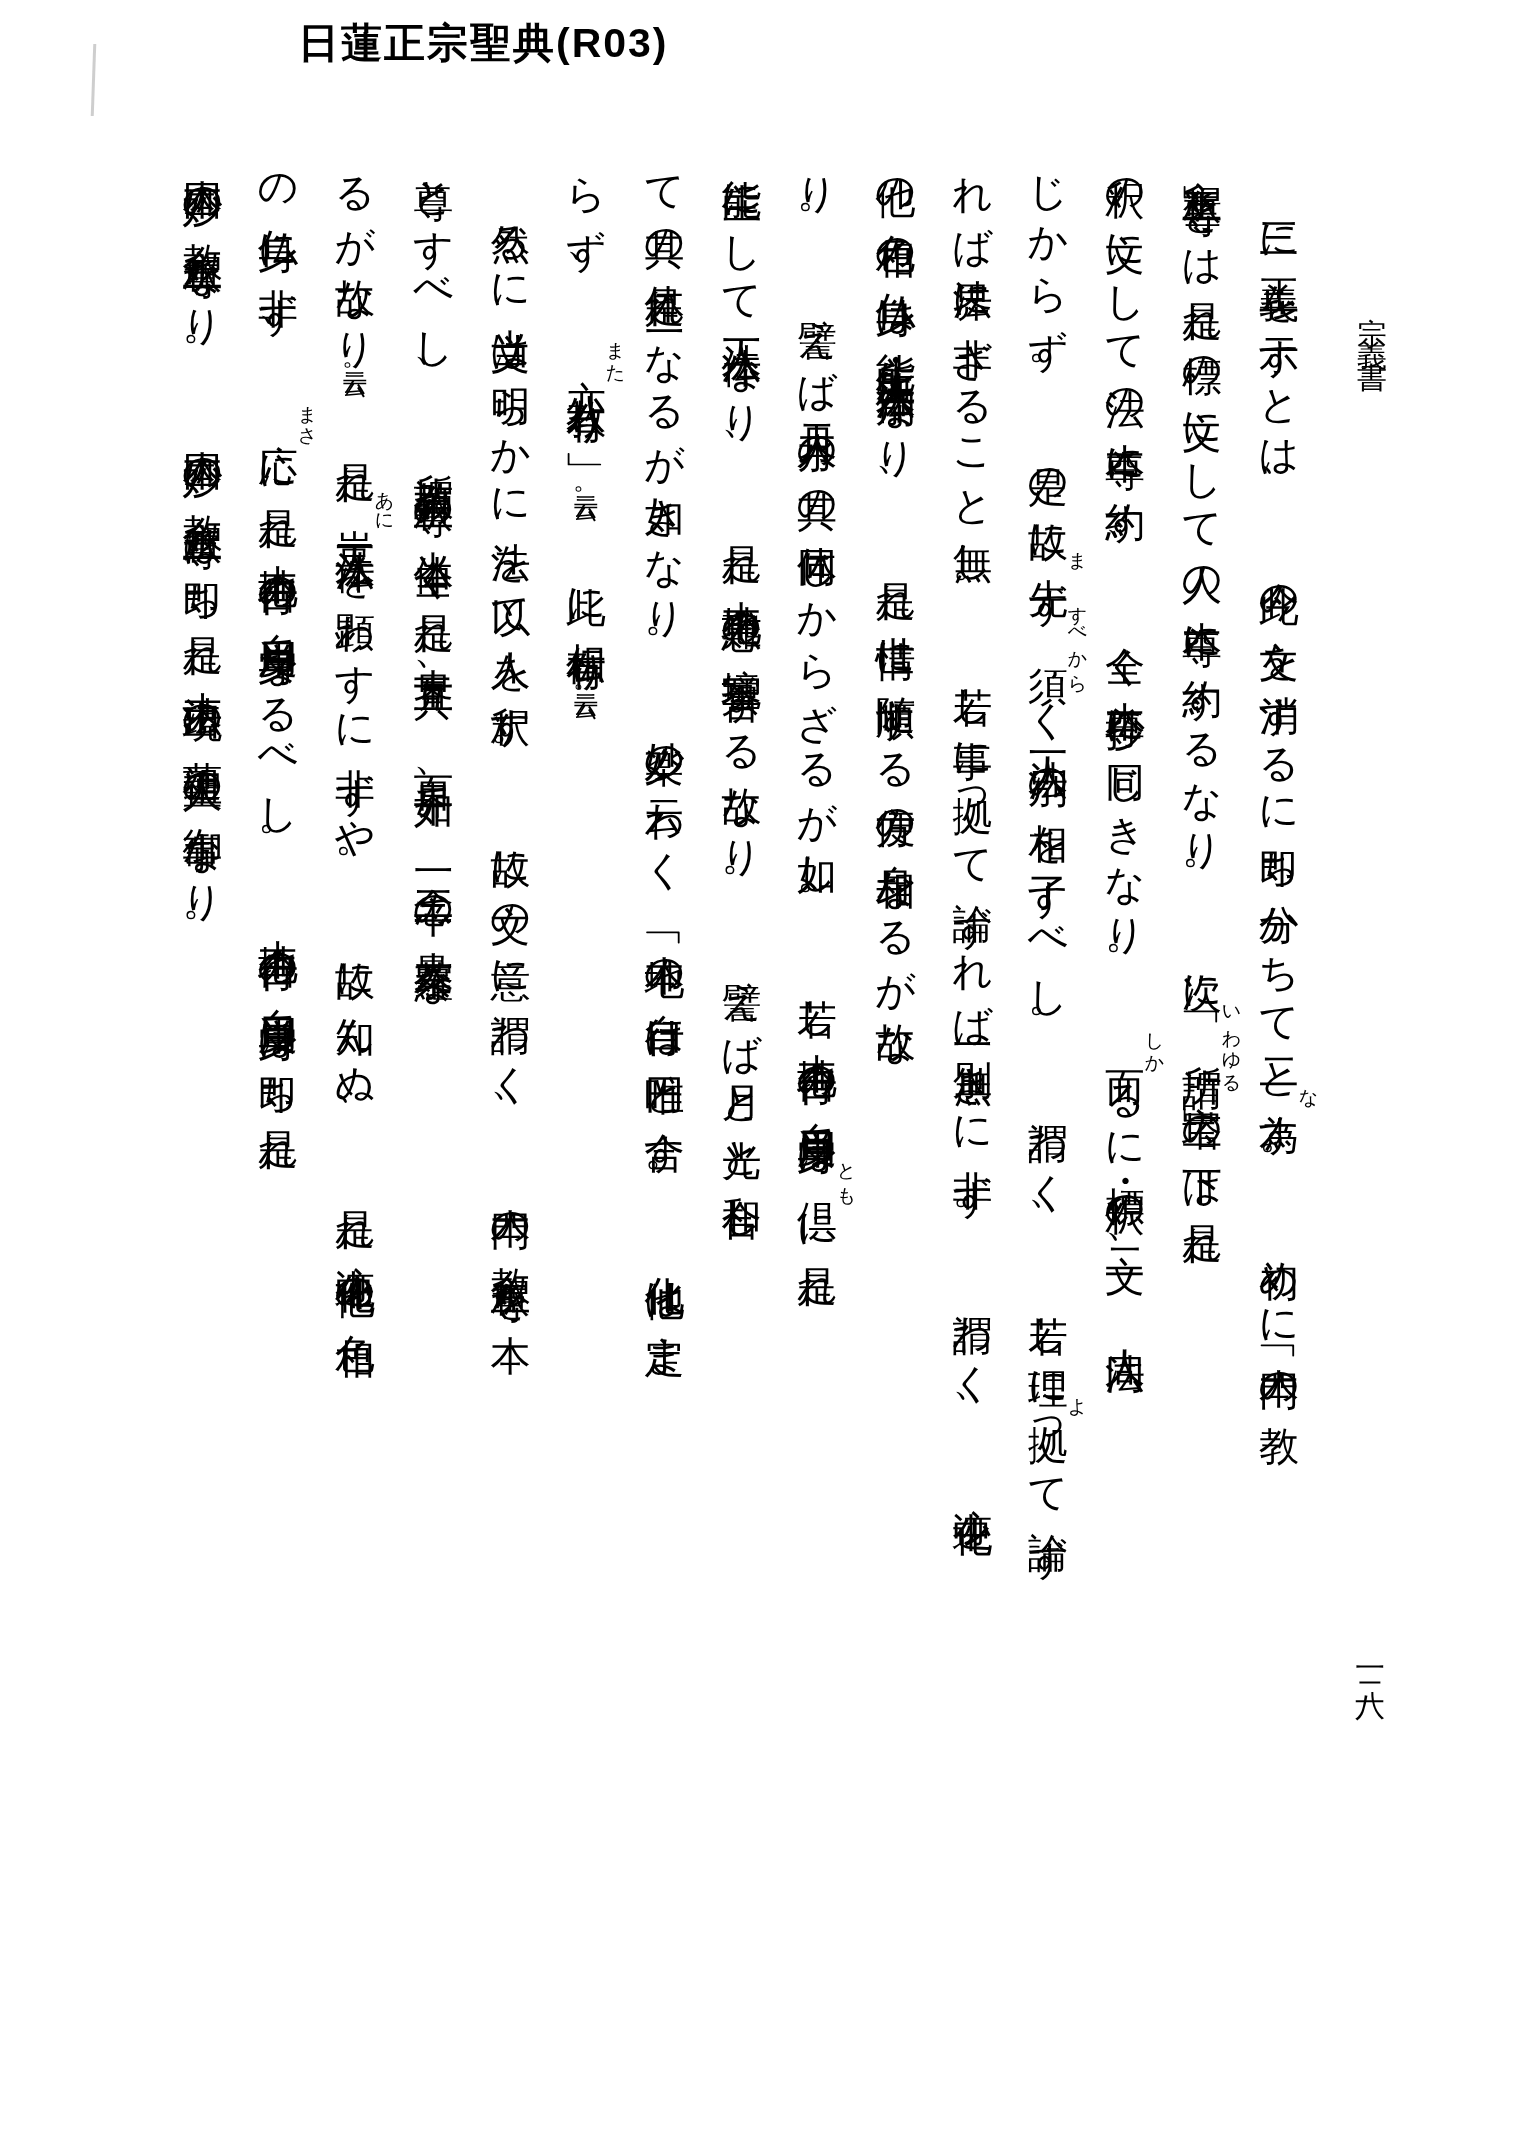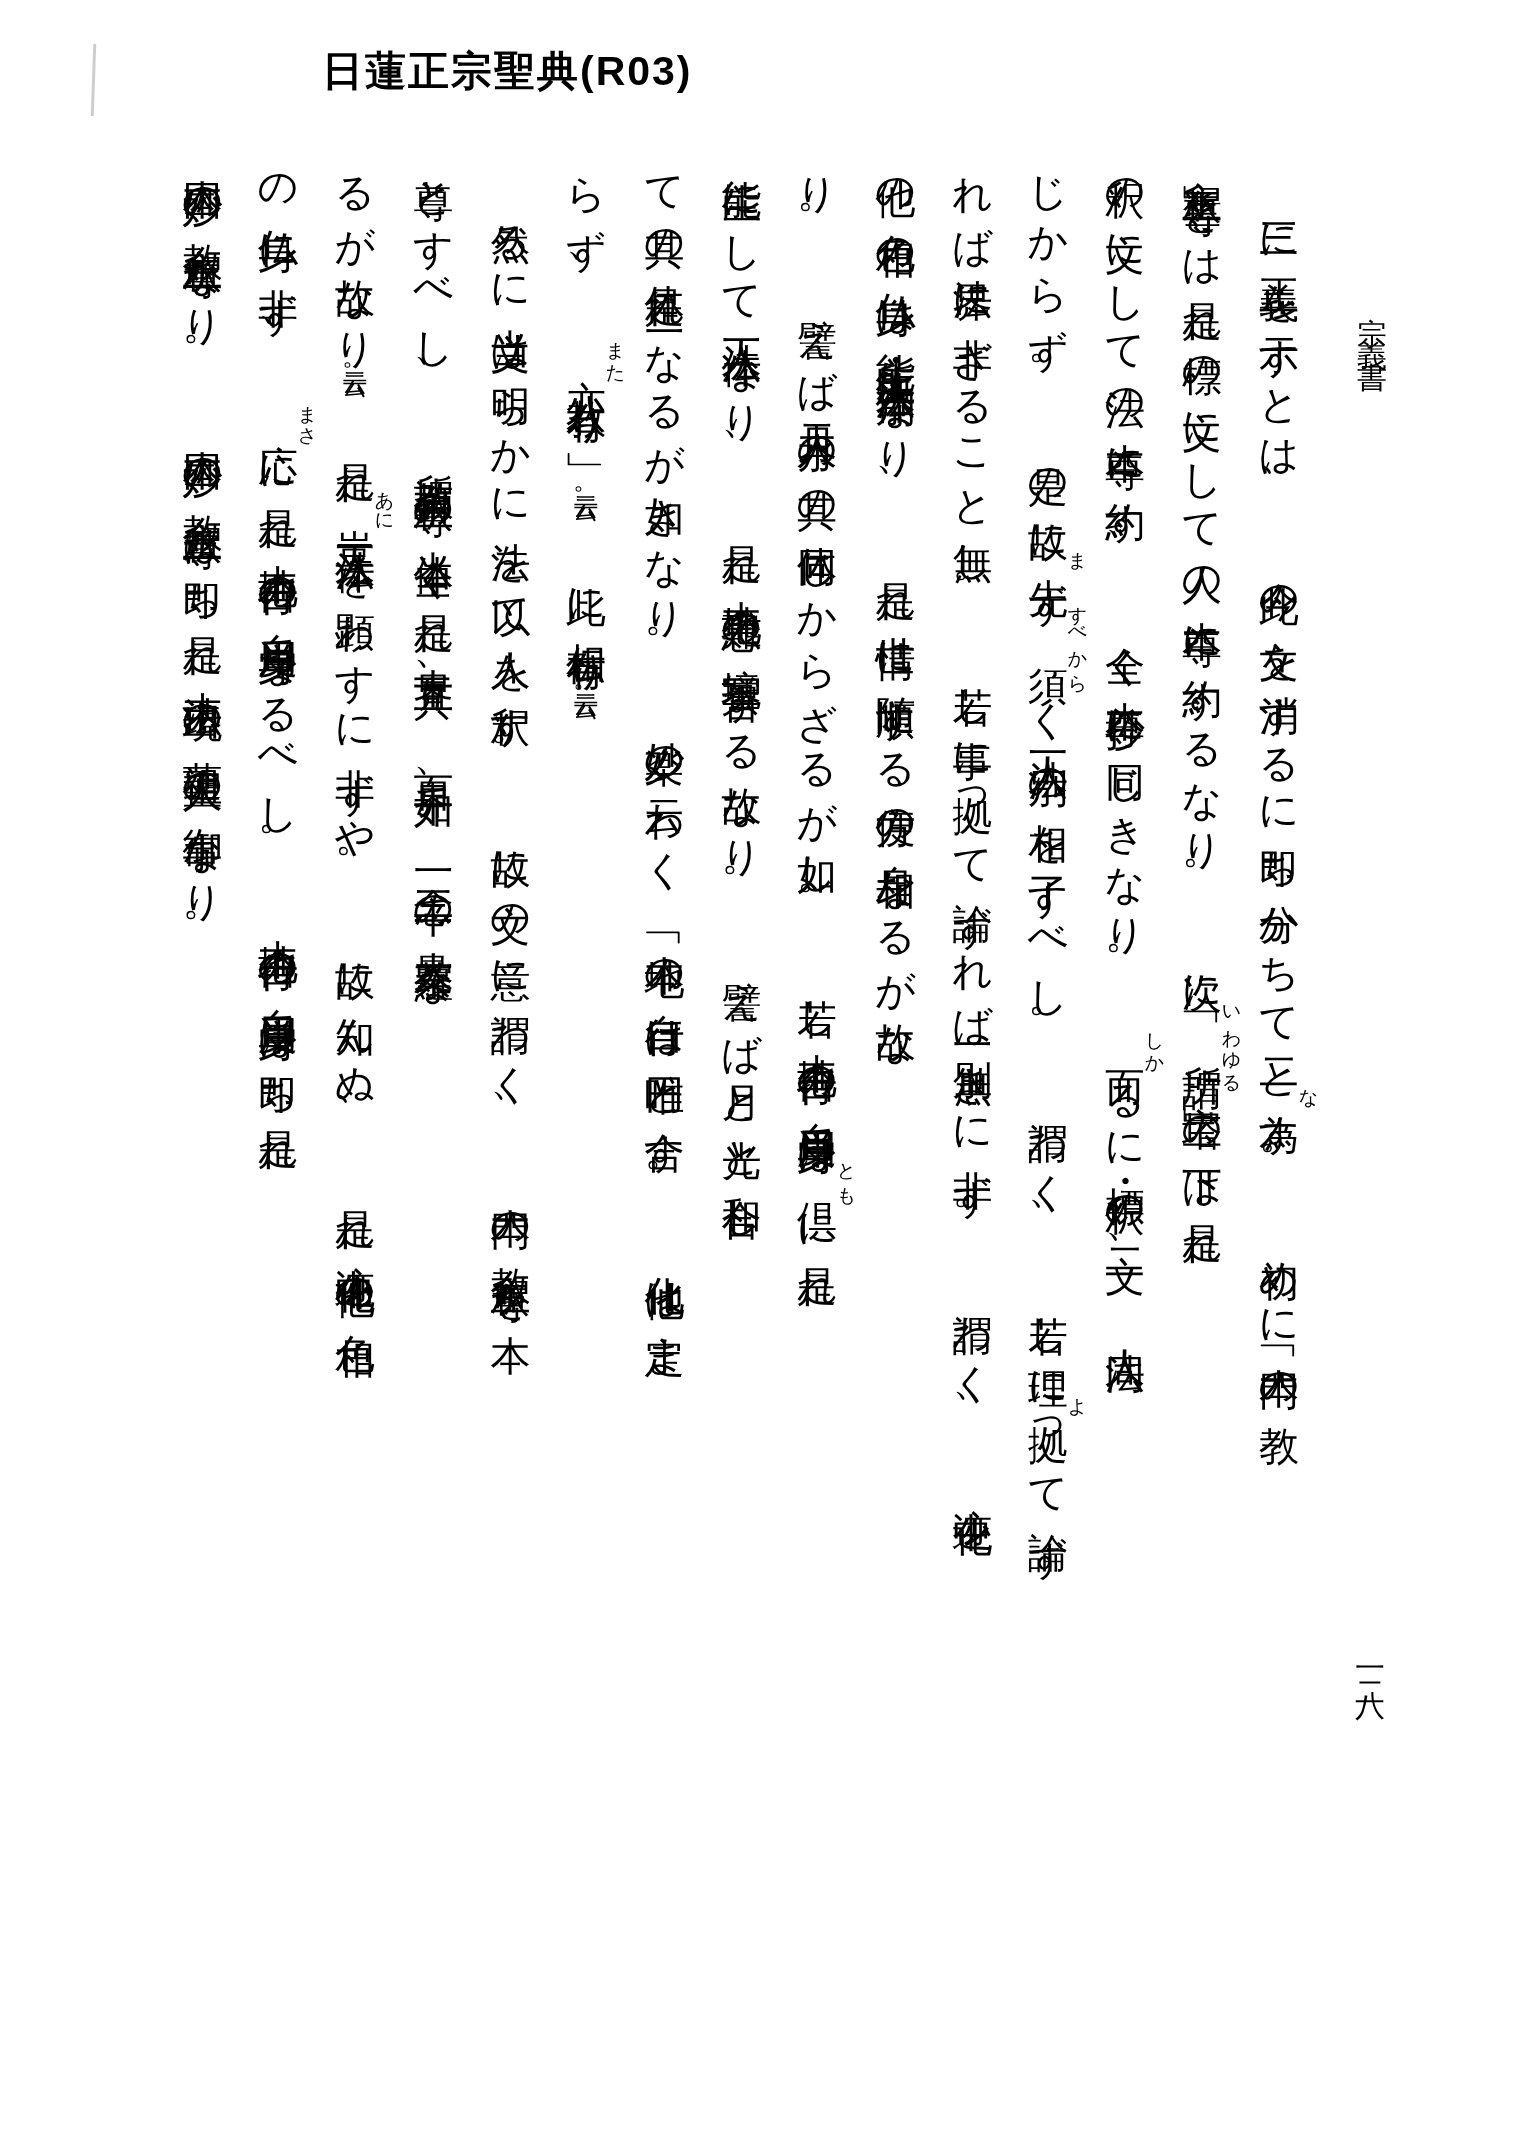"日蓮正宗聖典(R03)" .doc-header { margin-left: 24px -> none; top: 44px -> 16px }
